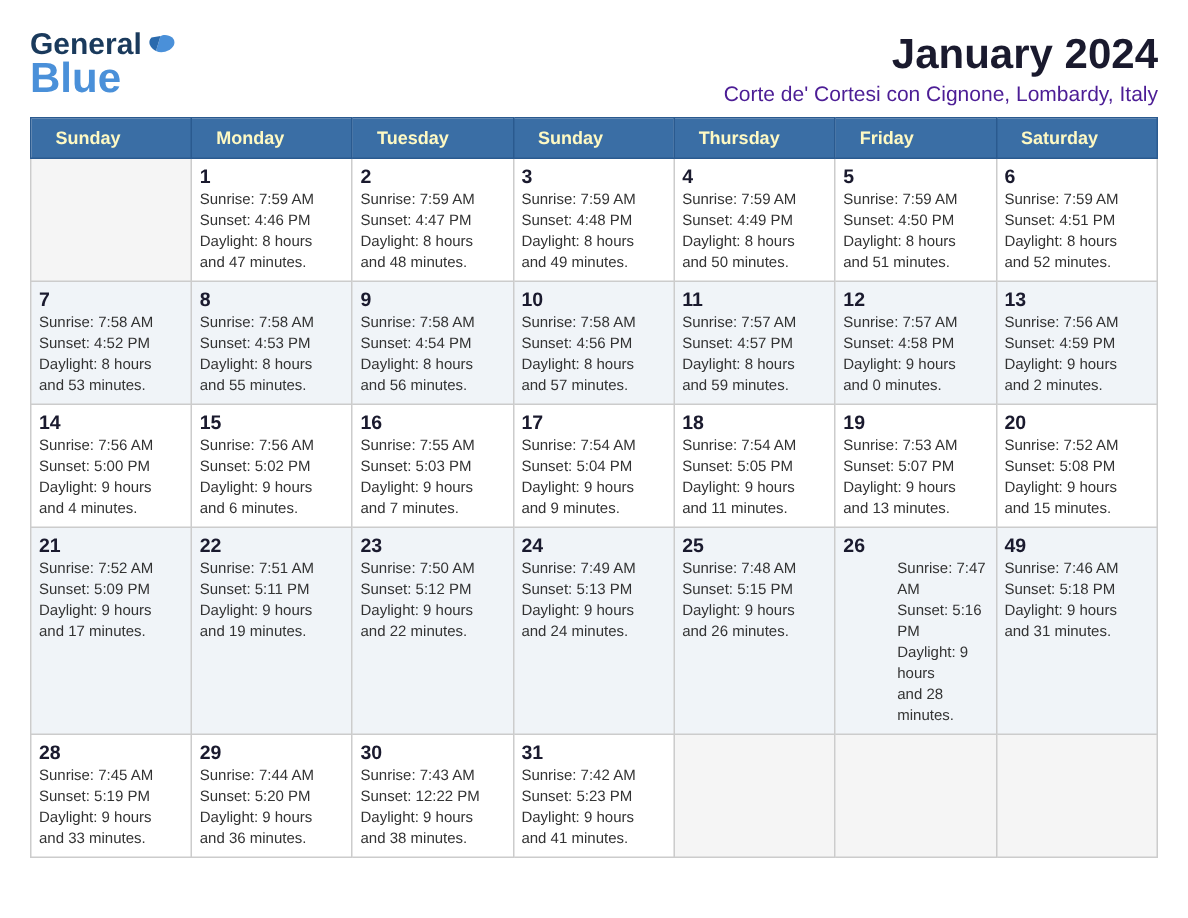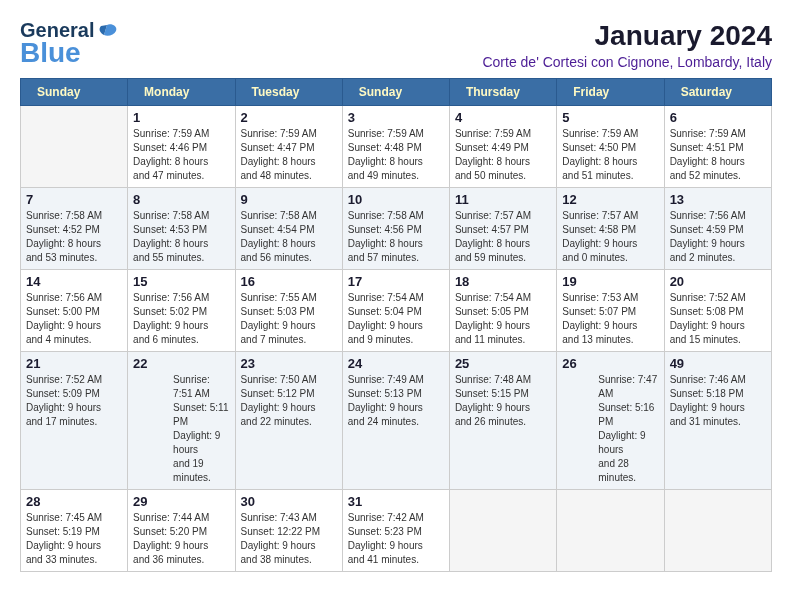"Sunrise: 7:51 AM" div.day-info { margin-left: 40px -> none }
